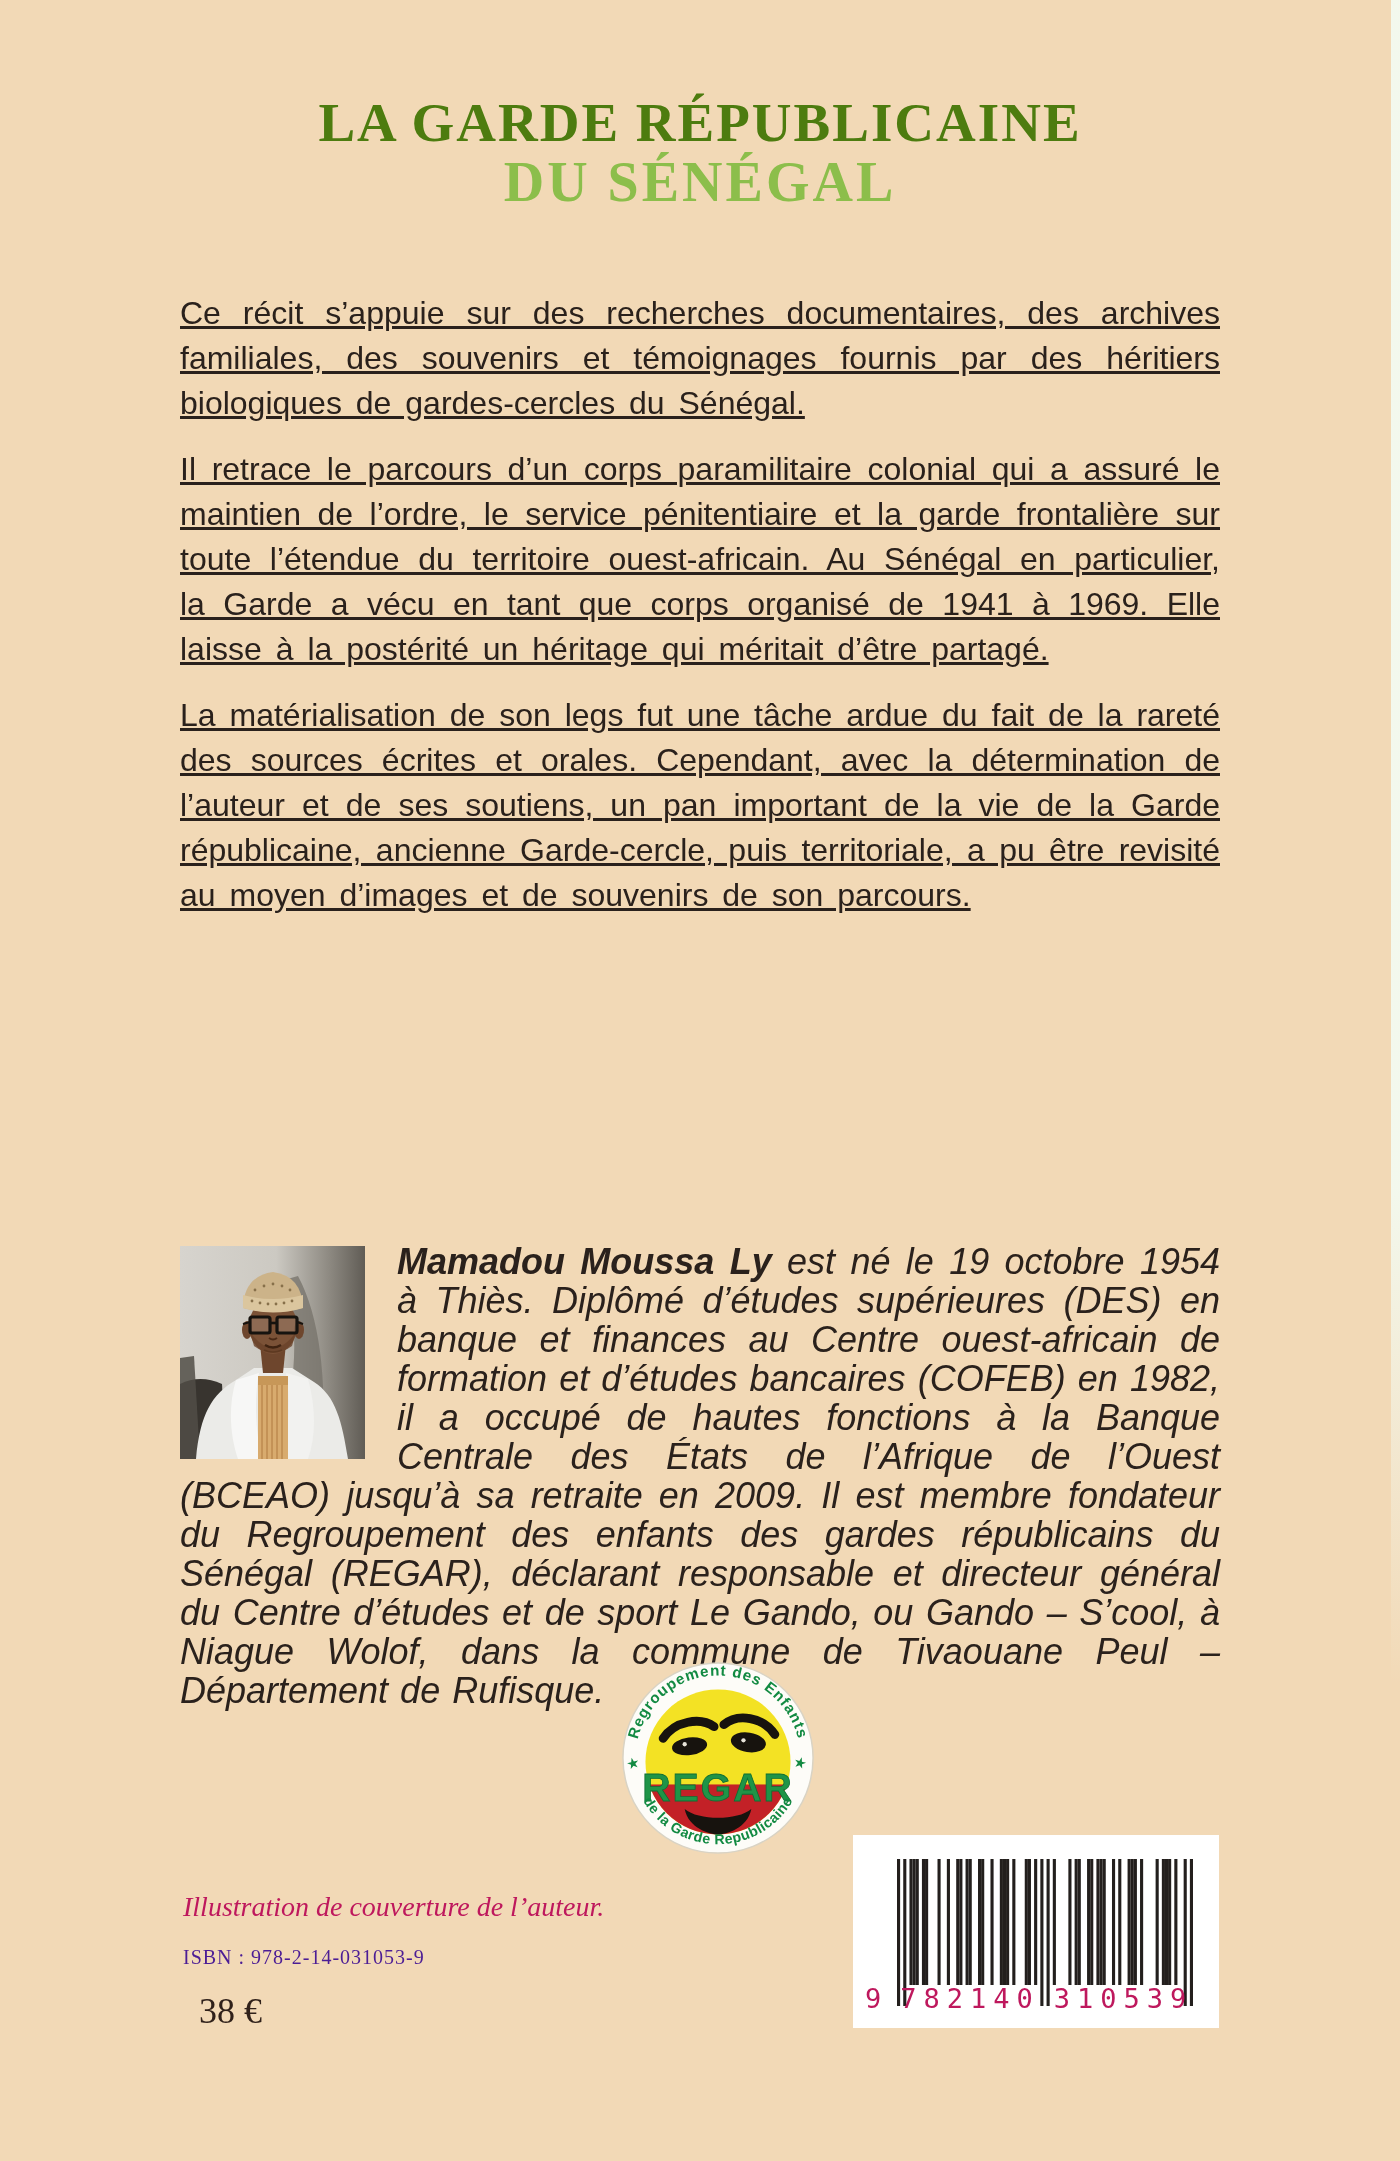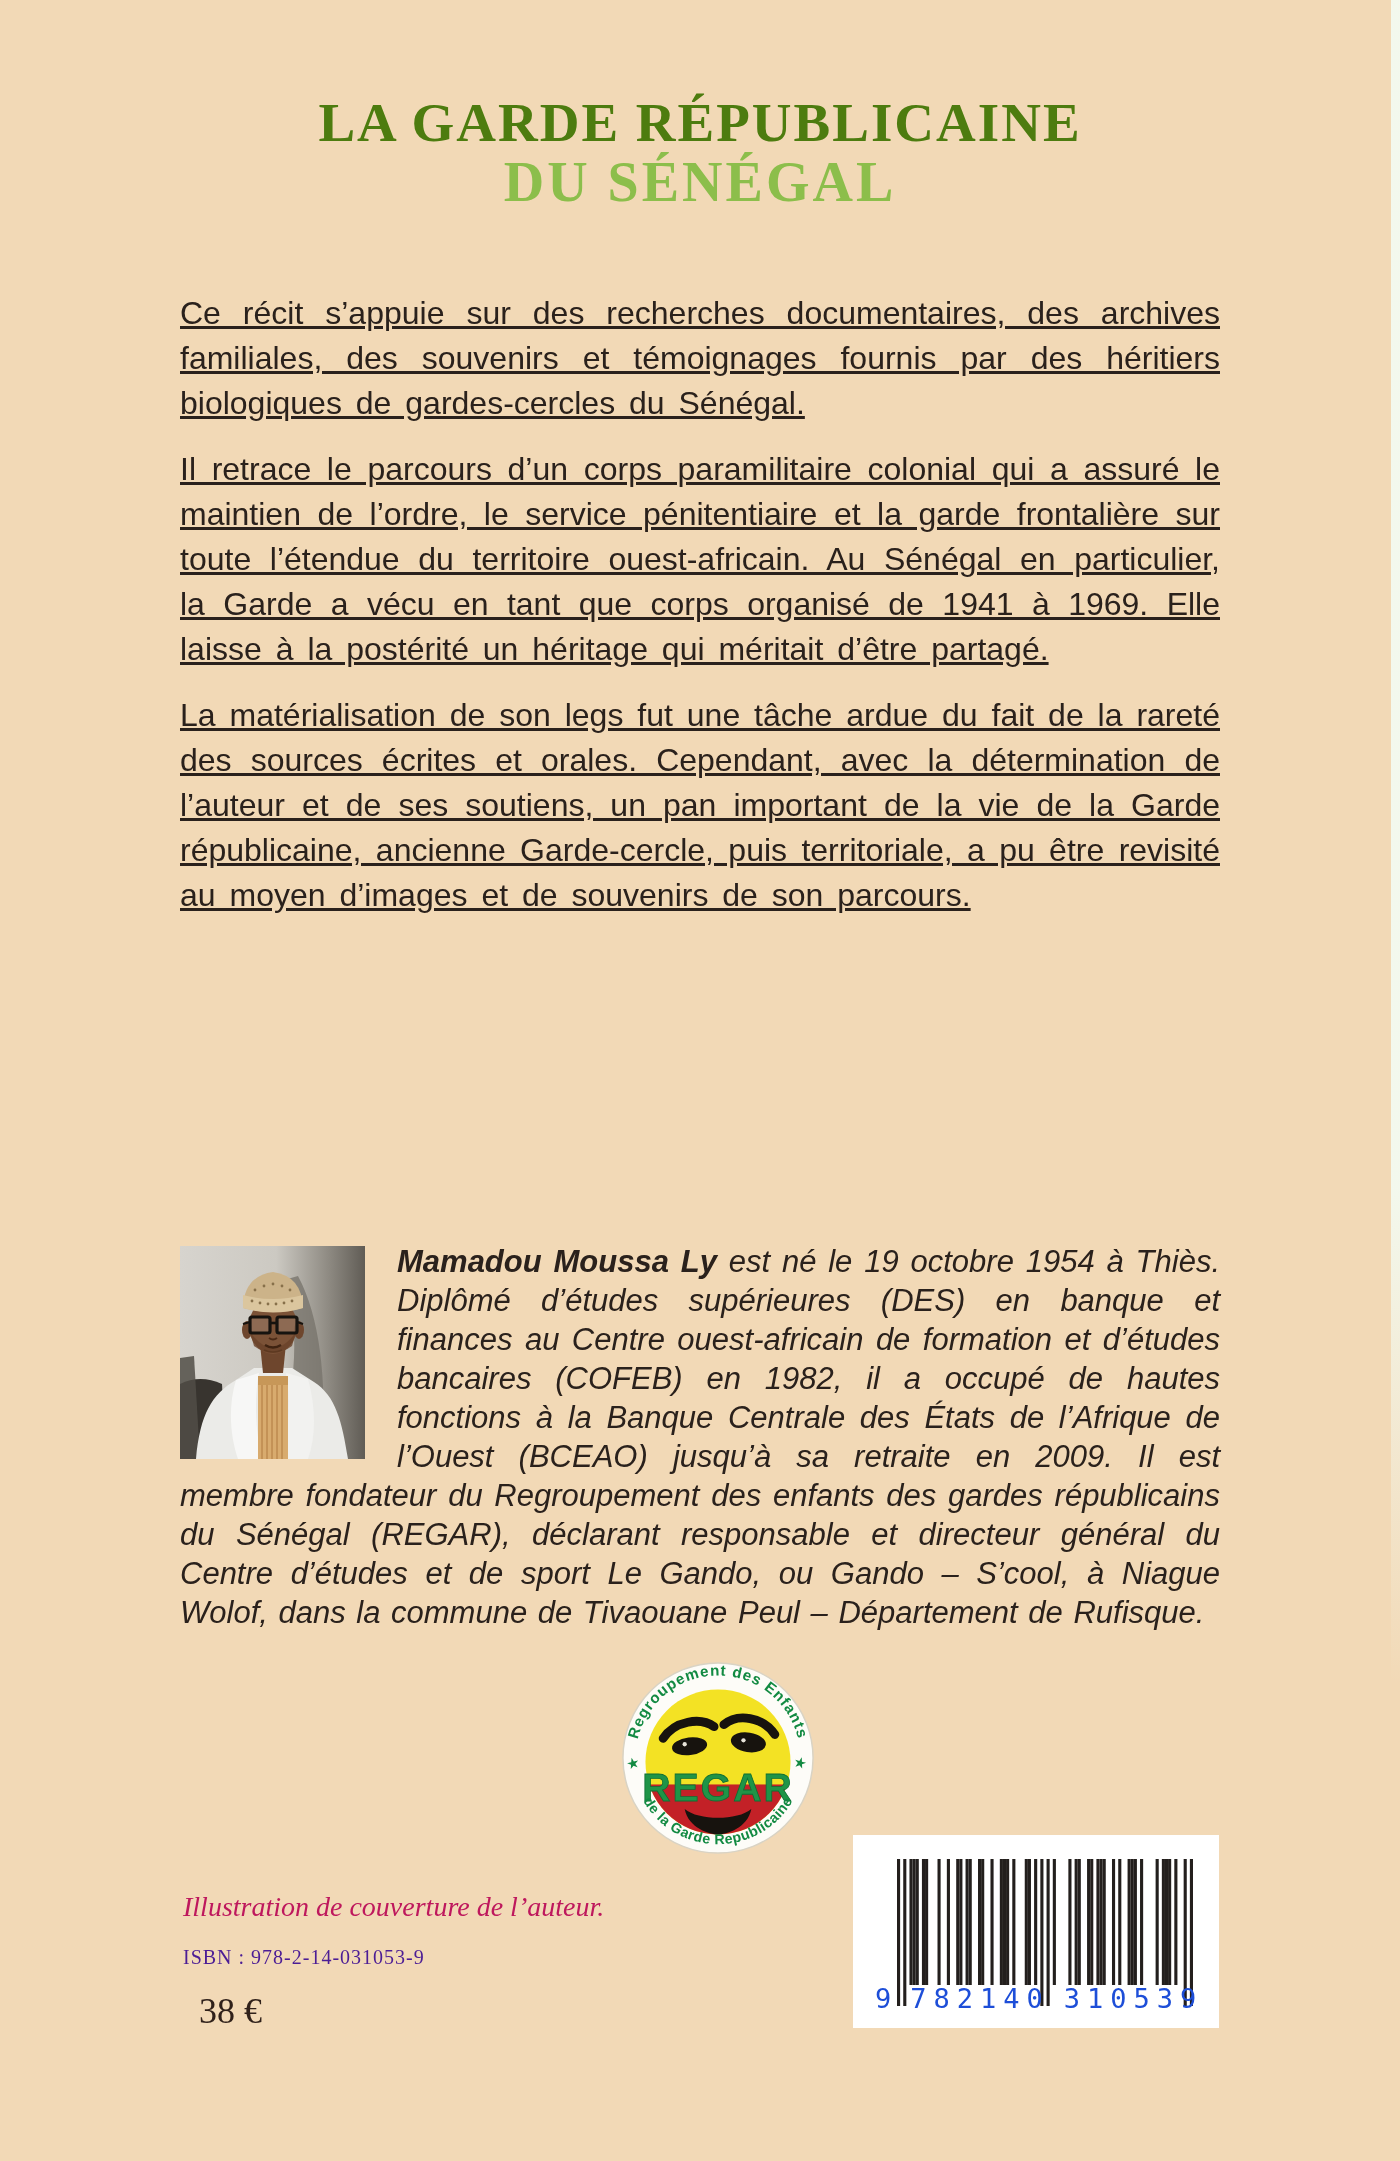"Mamadou Moussa Ly est né" .bio { font-size: 31px -> 36px }
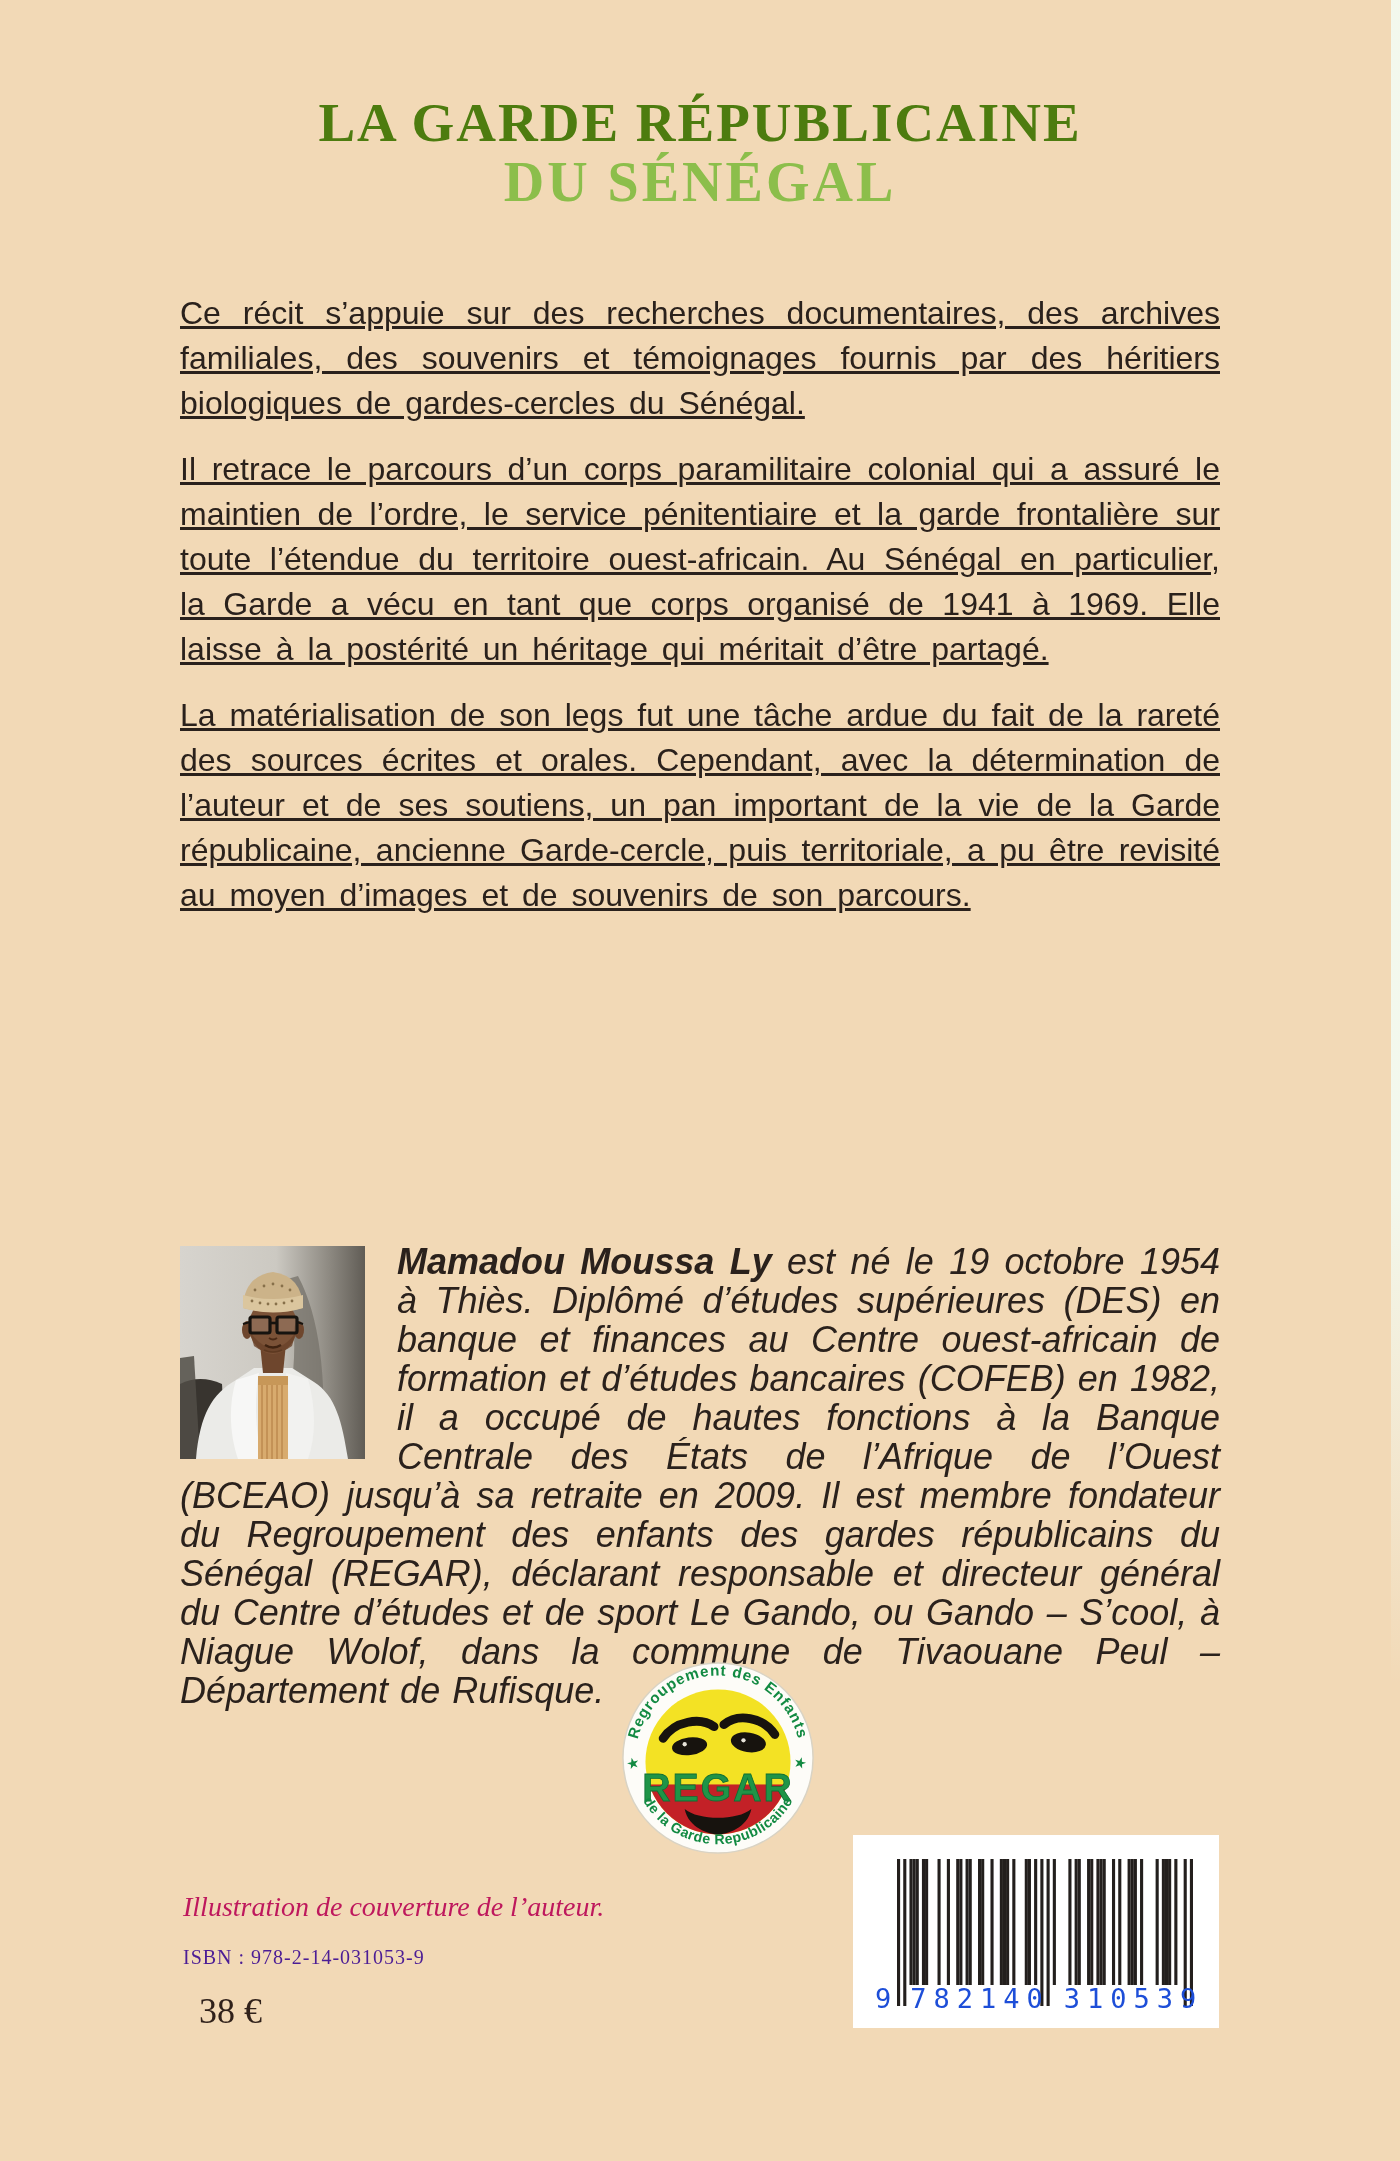"9 782140 310539" .bc-digits { color: #1d4ed8 -> #be185d; left: 22px -> 12px }
